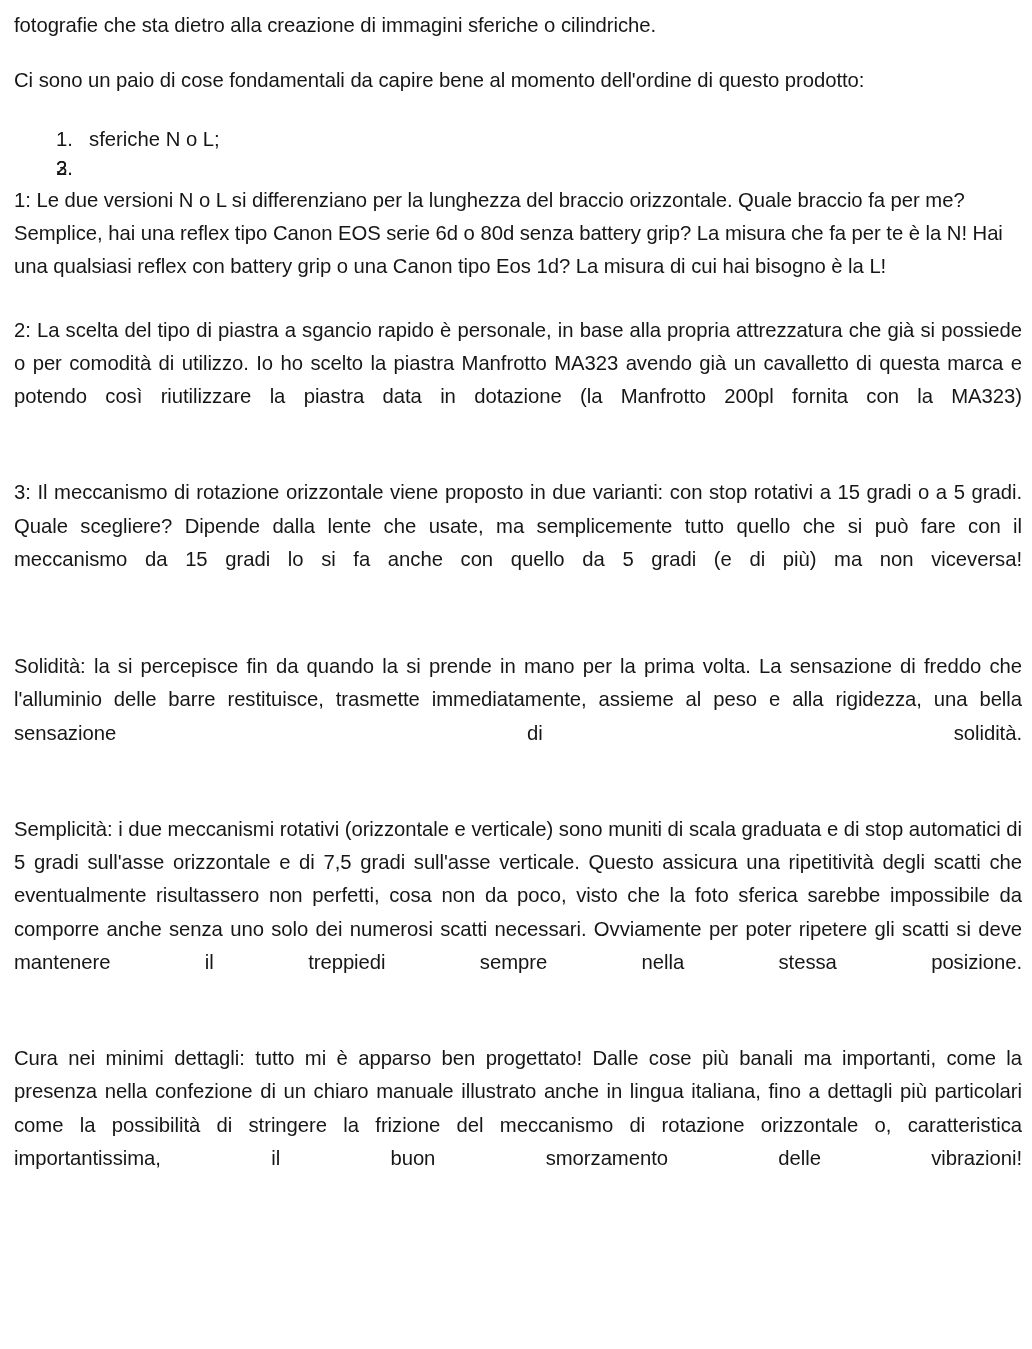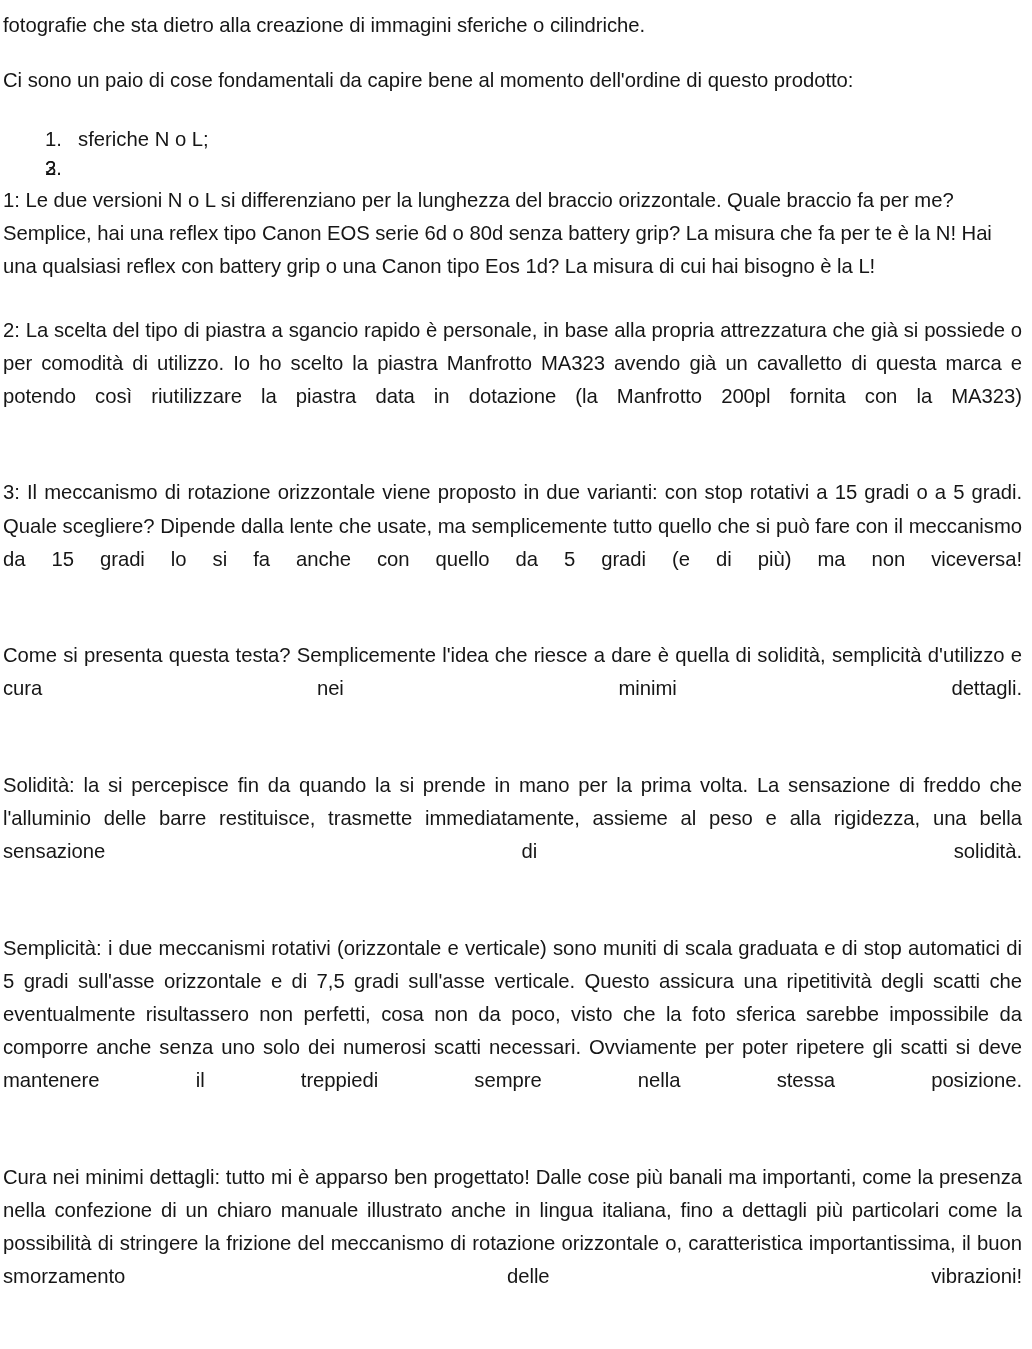"fotografie che sta dietro alla" .page { padding: 0 10px 0 3px -> 0 10px 0 14px }
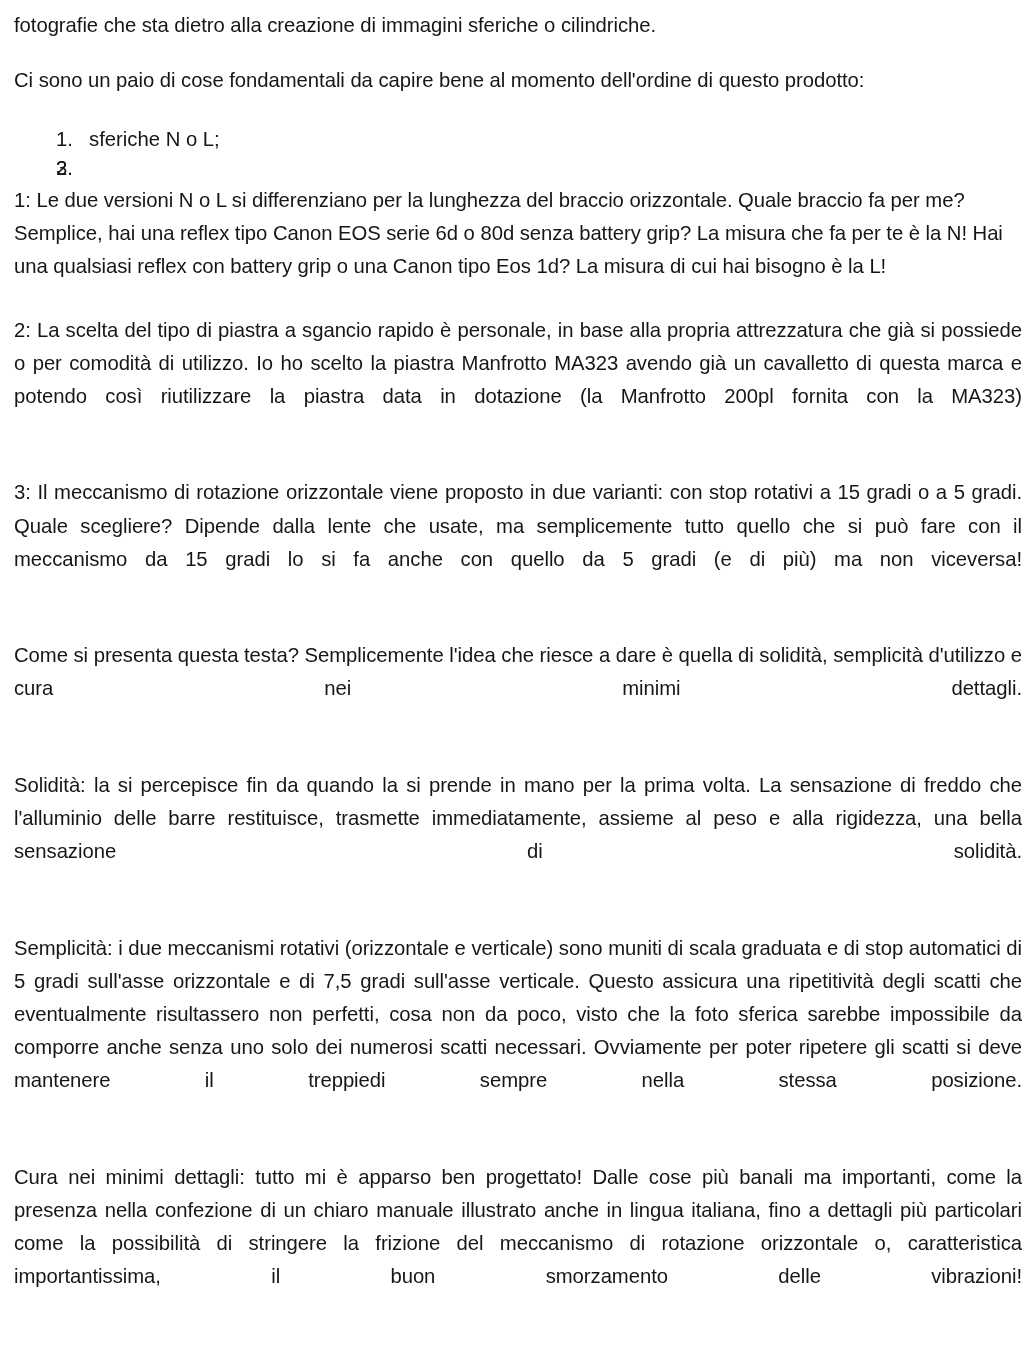"Come si presenta questa testa?" p.para { html: <p>Come si presenta questa testa? Semplicemente l'idea che riesce a dare è quella di solidità, semplicità d'utilizzo e cura nei minimi dettagli.</p> -> none }
